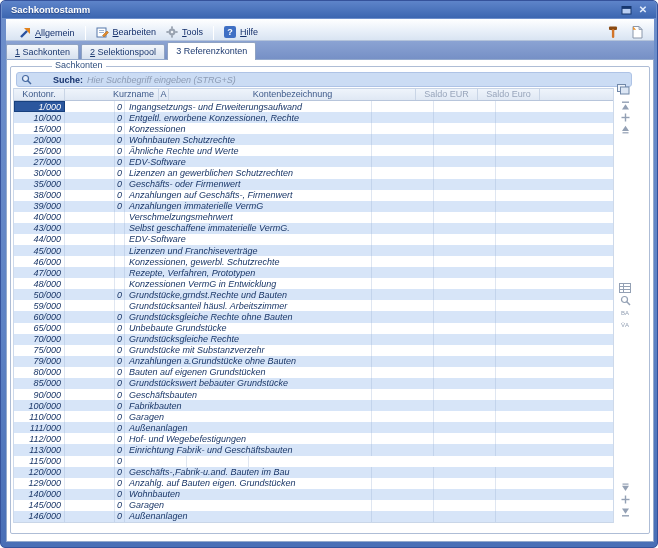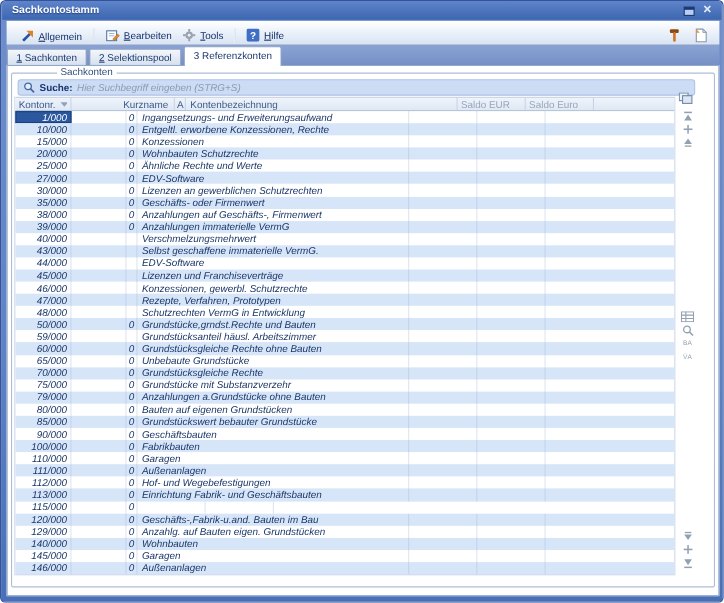"Suche:" .s-label { margin-left: none -> 17px }
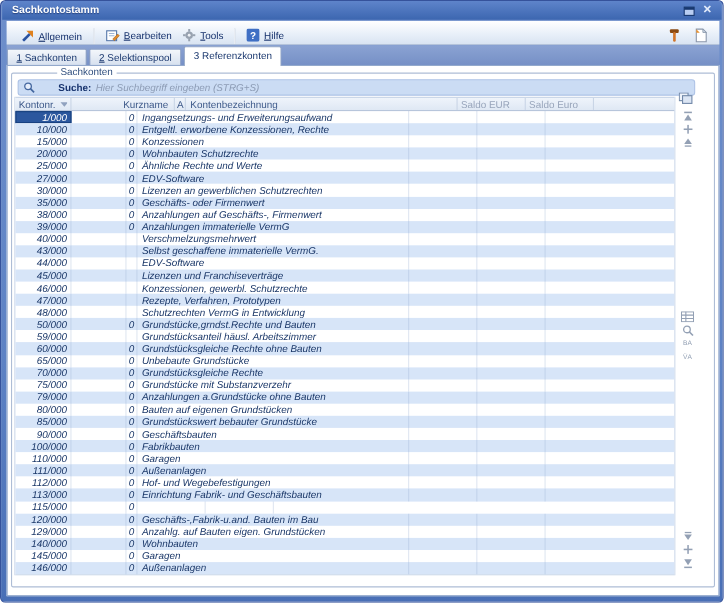"Kontonr." .hc { flex-direction: none -> column }
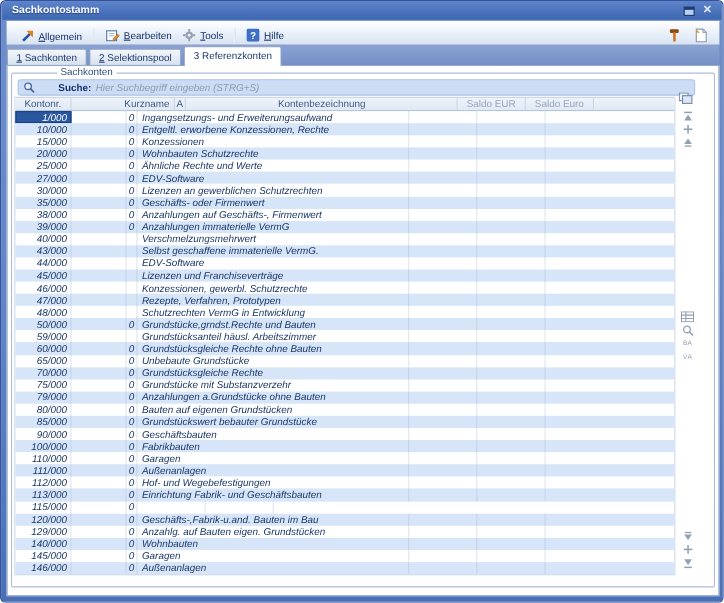"Schutzrechten VermG in Entwicklung" div.cell { text: Schutzrechten -> Konzessionen }
